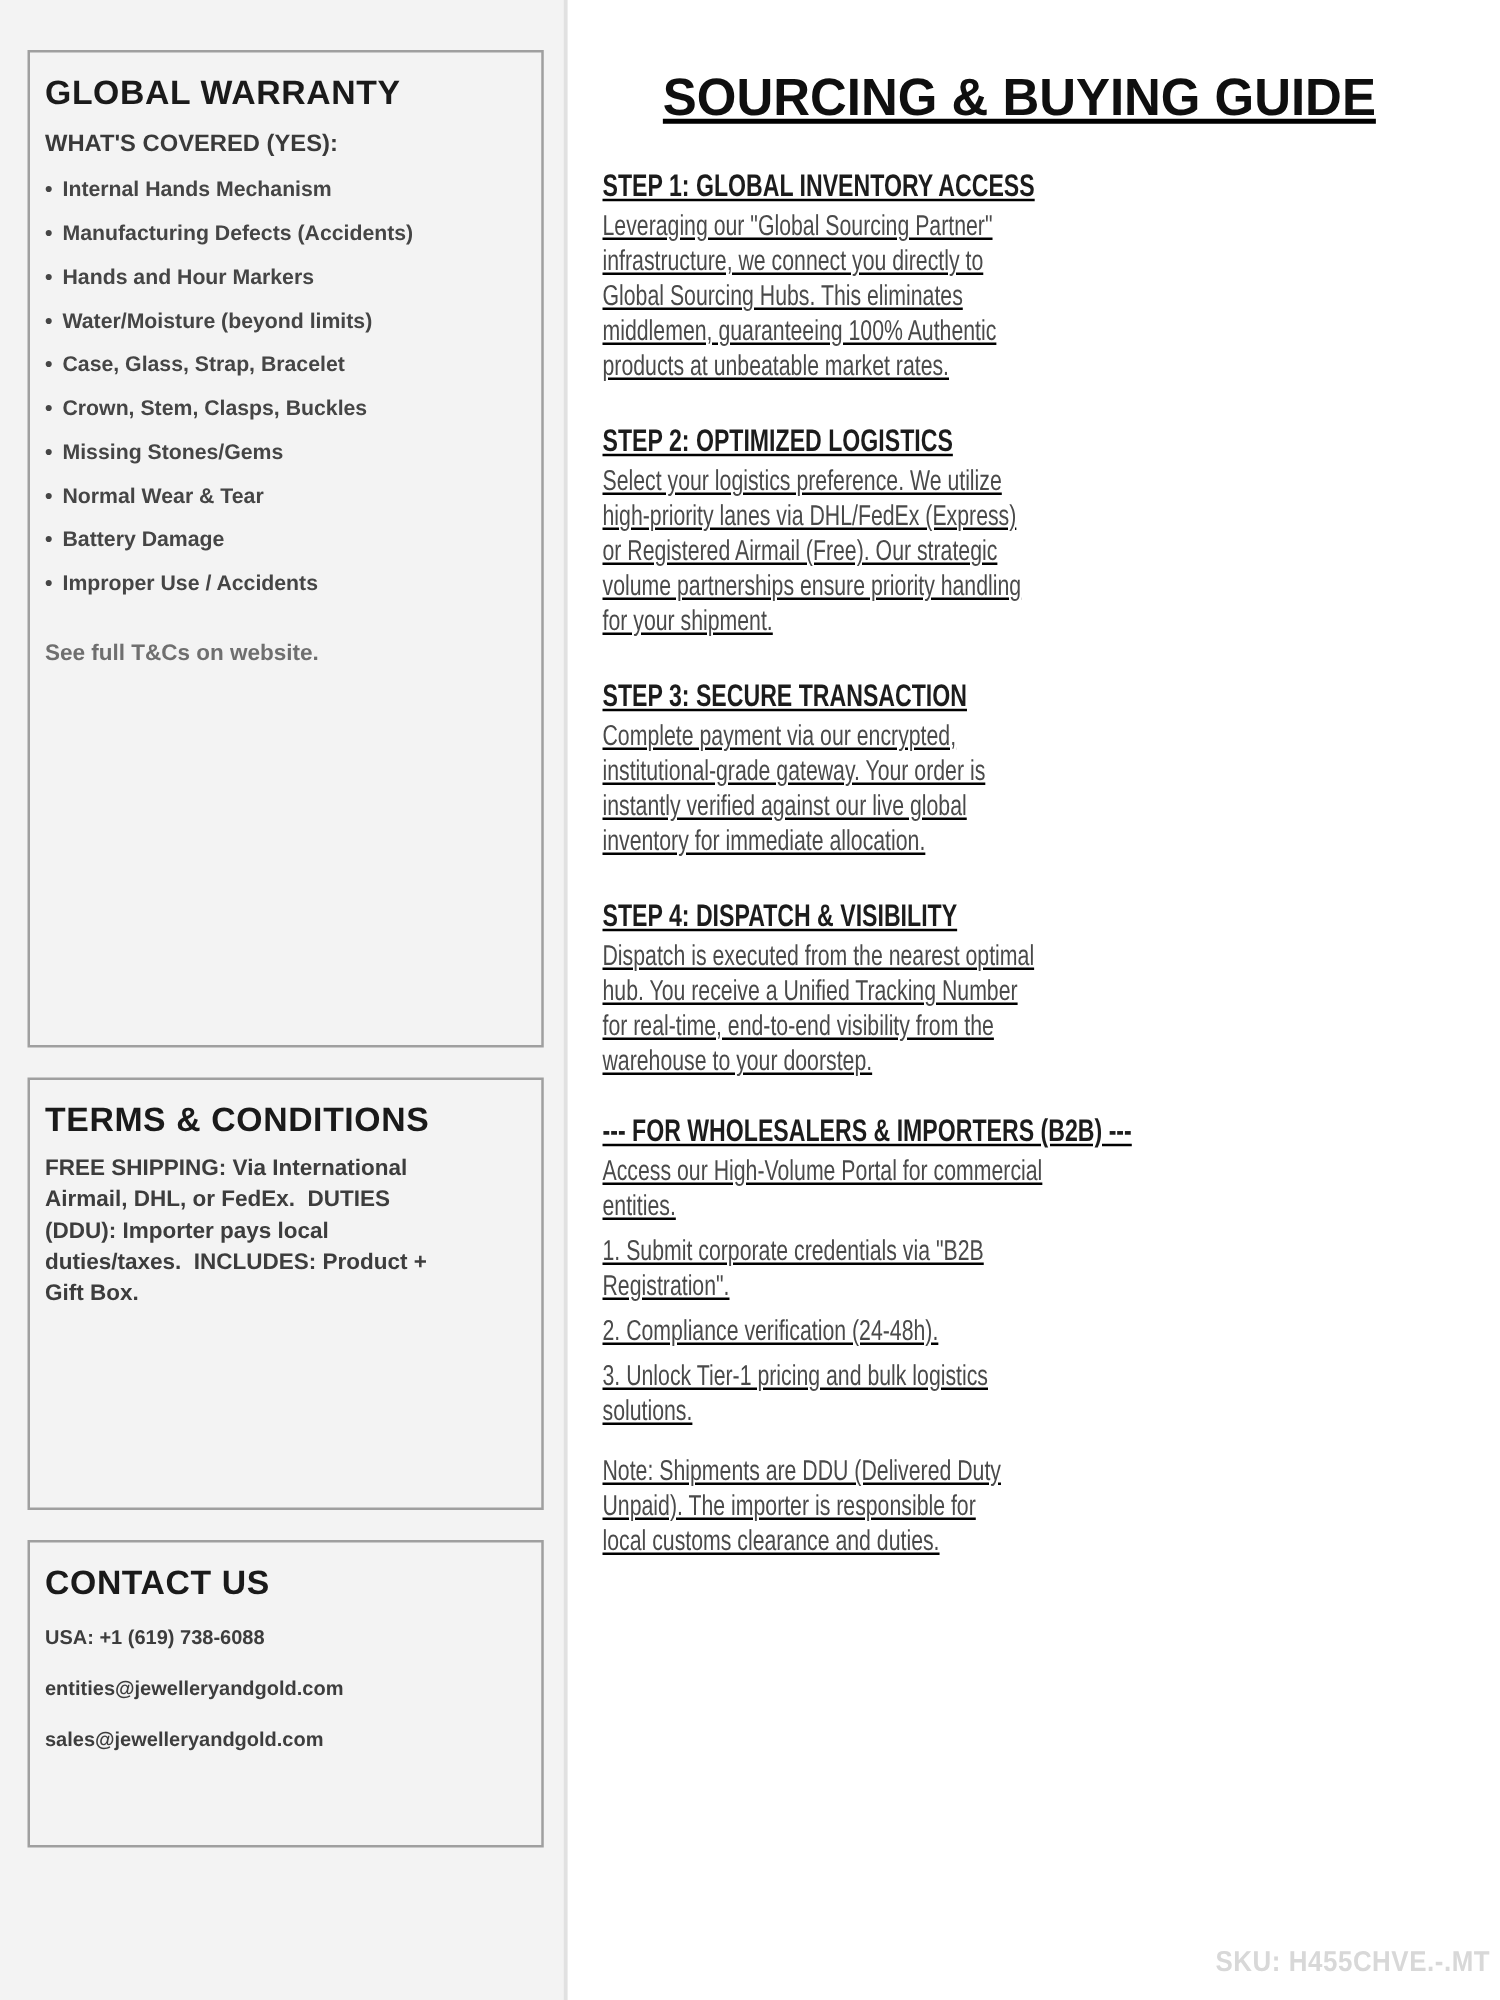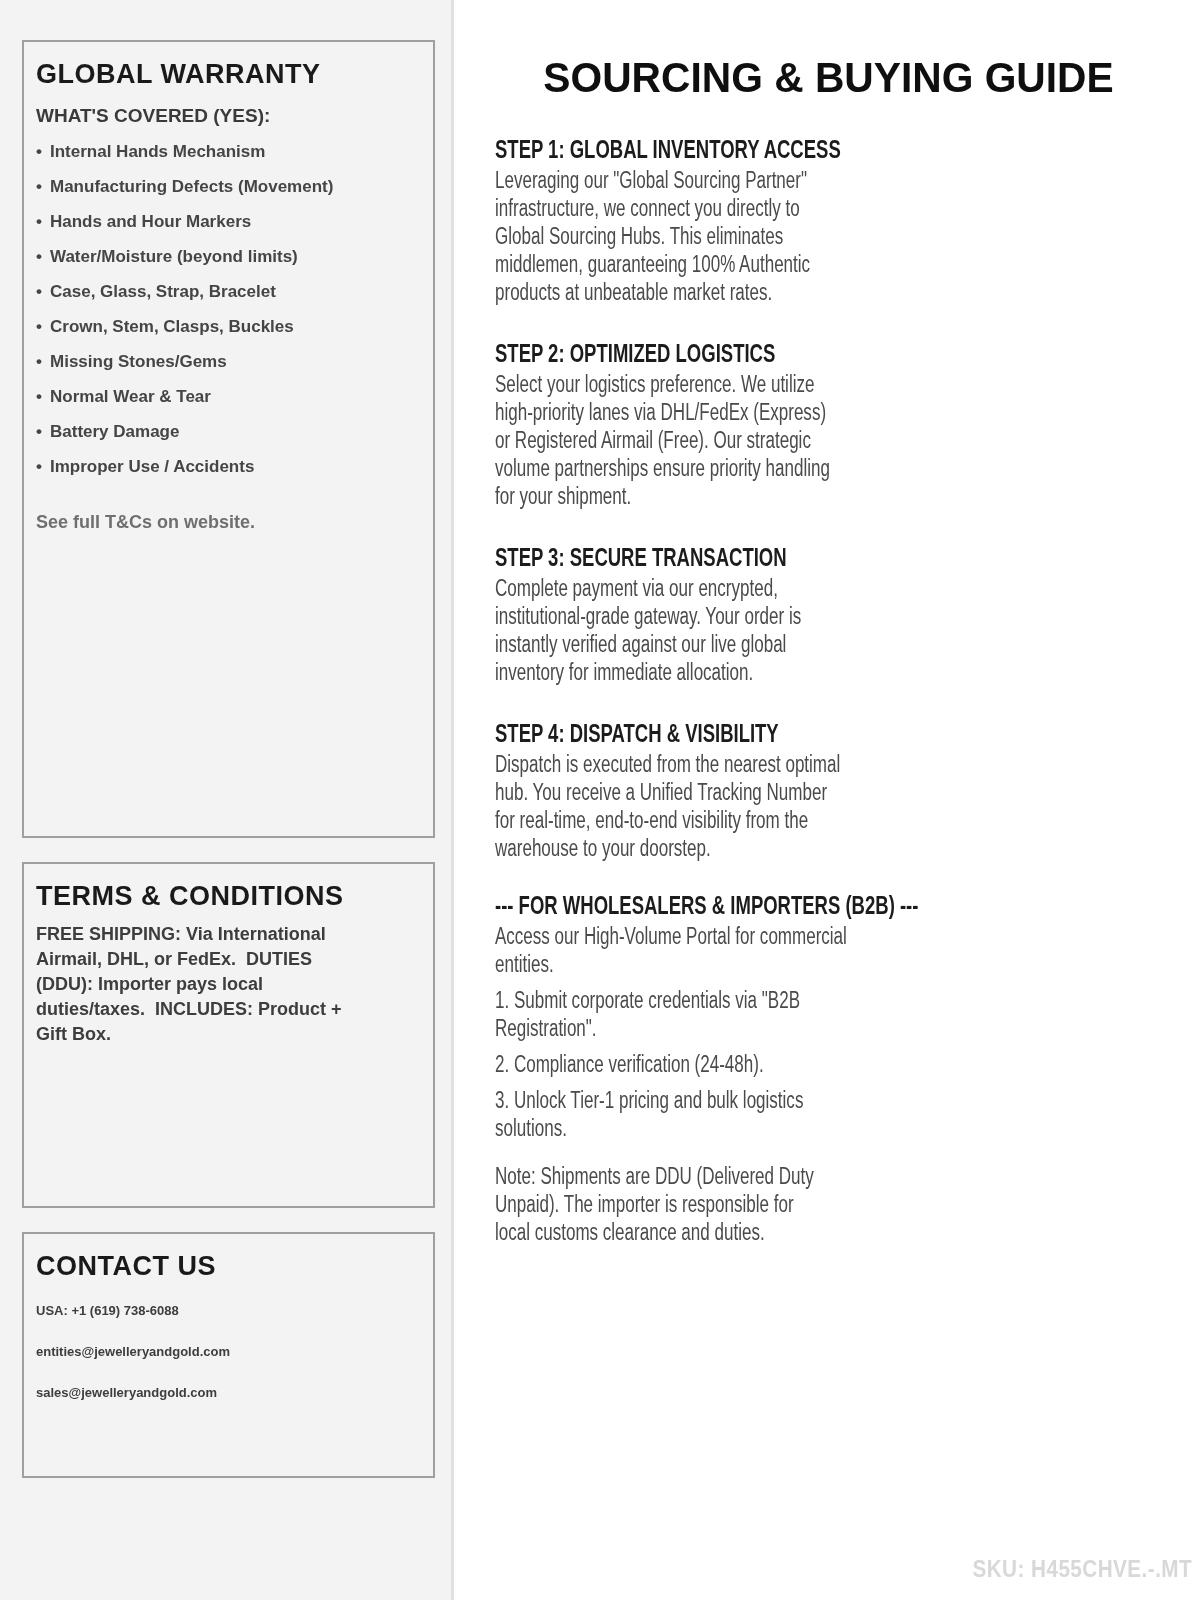"SOURCING & BUYING GUIDE" .main { left: 457px -> 444px; text-decoration: none -> underline }
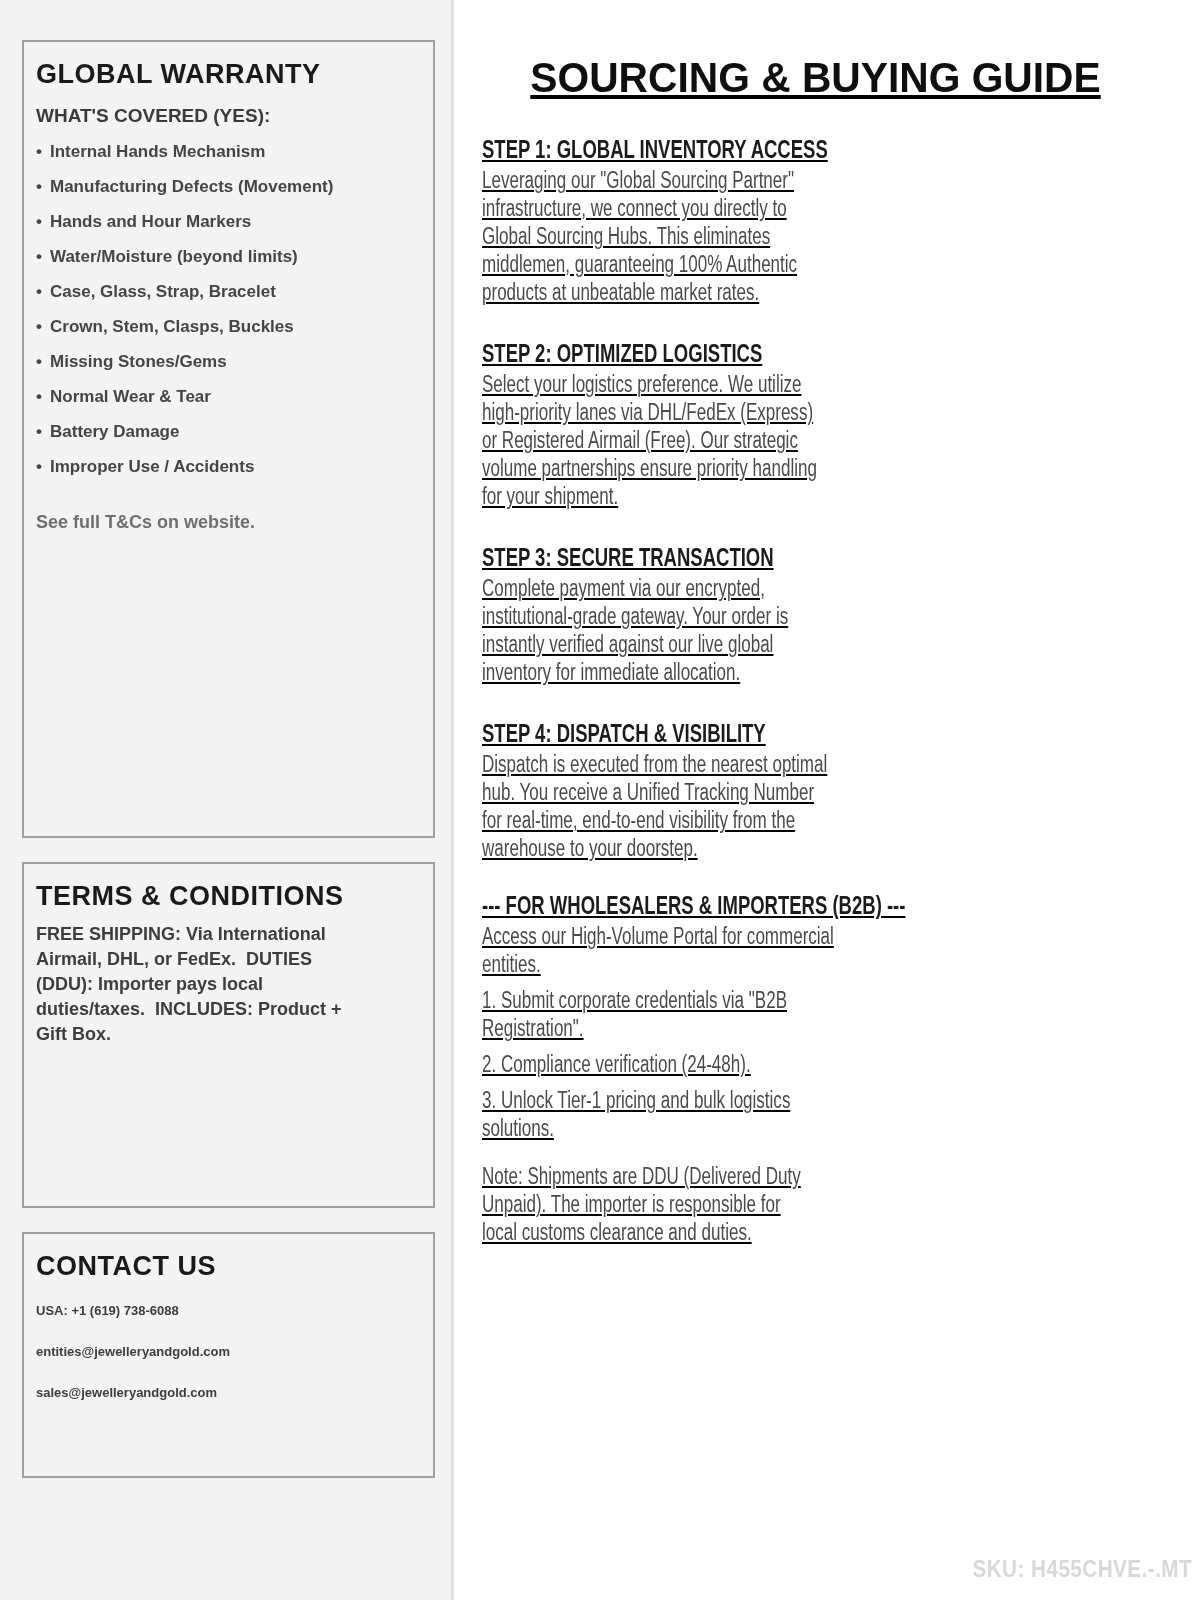"Manufacturing Defects (Movement)" li { text: Movement -> Accidents }
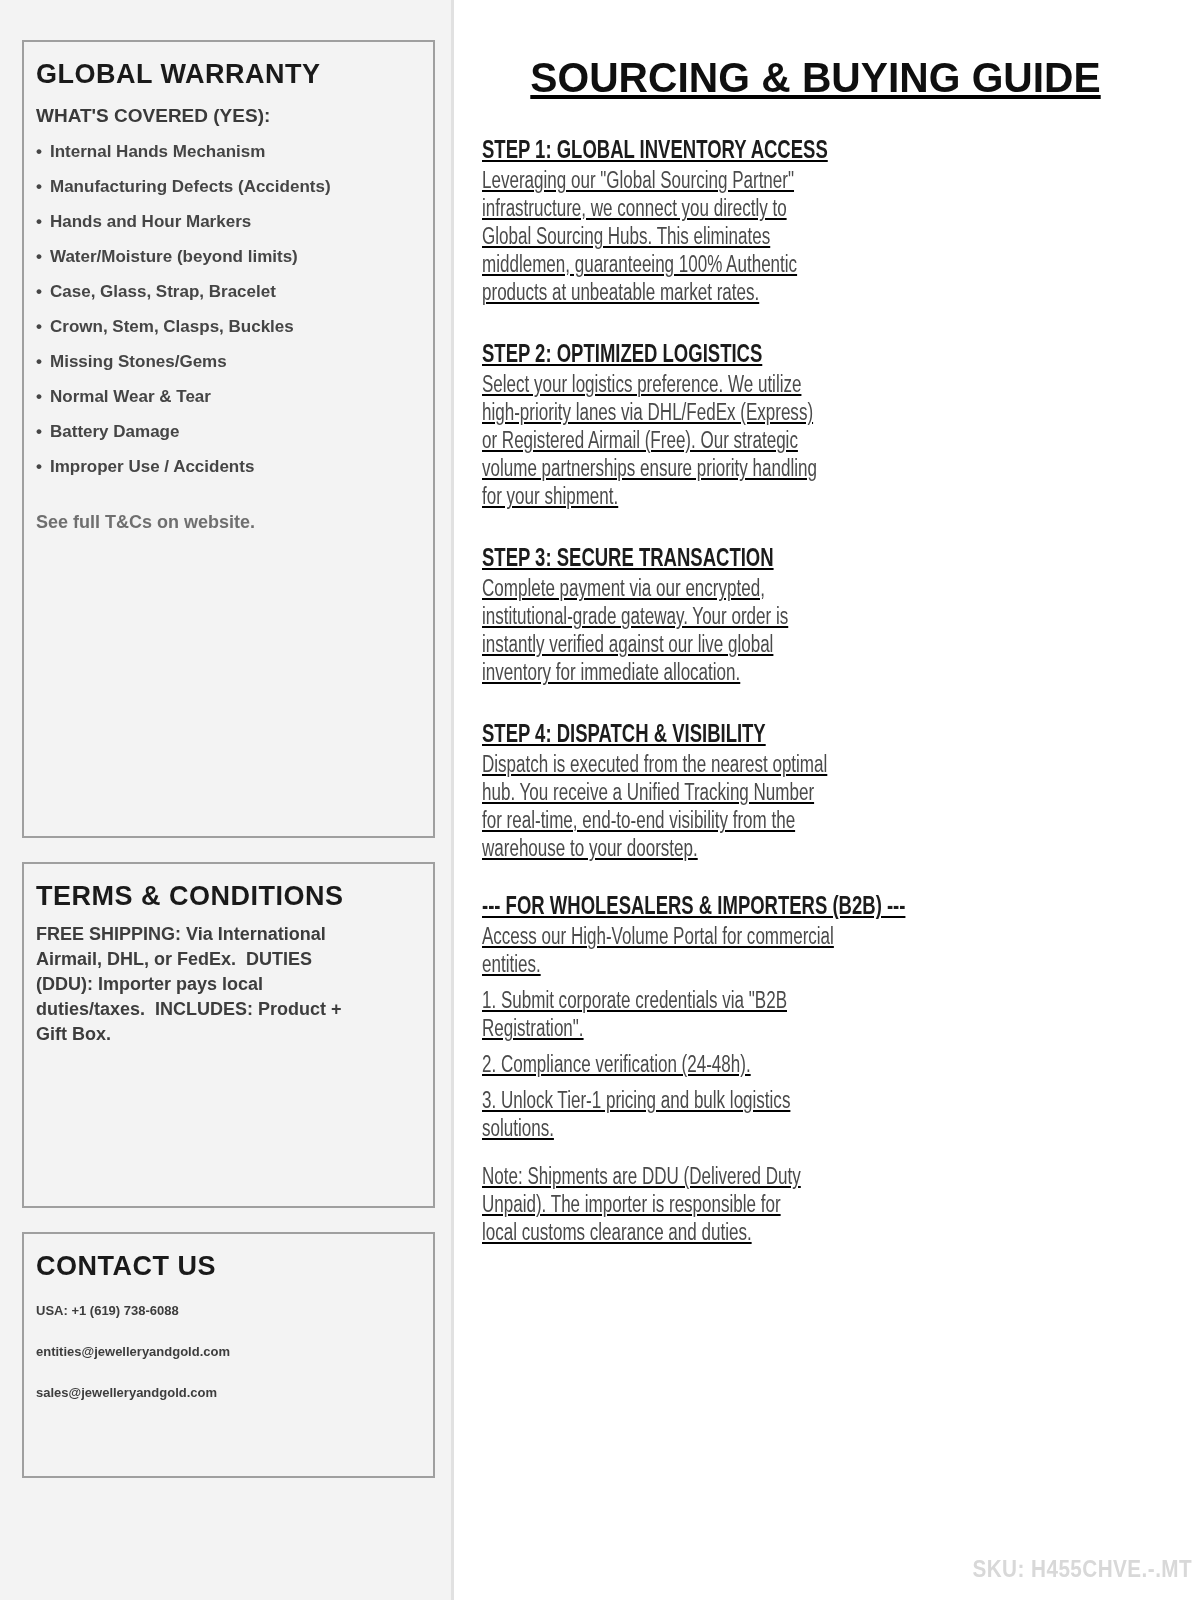"USA: +1 (619) 738-6088" .contact-line { font-size: 13px -> 16px }
